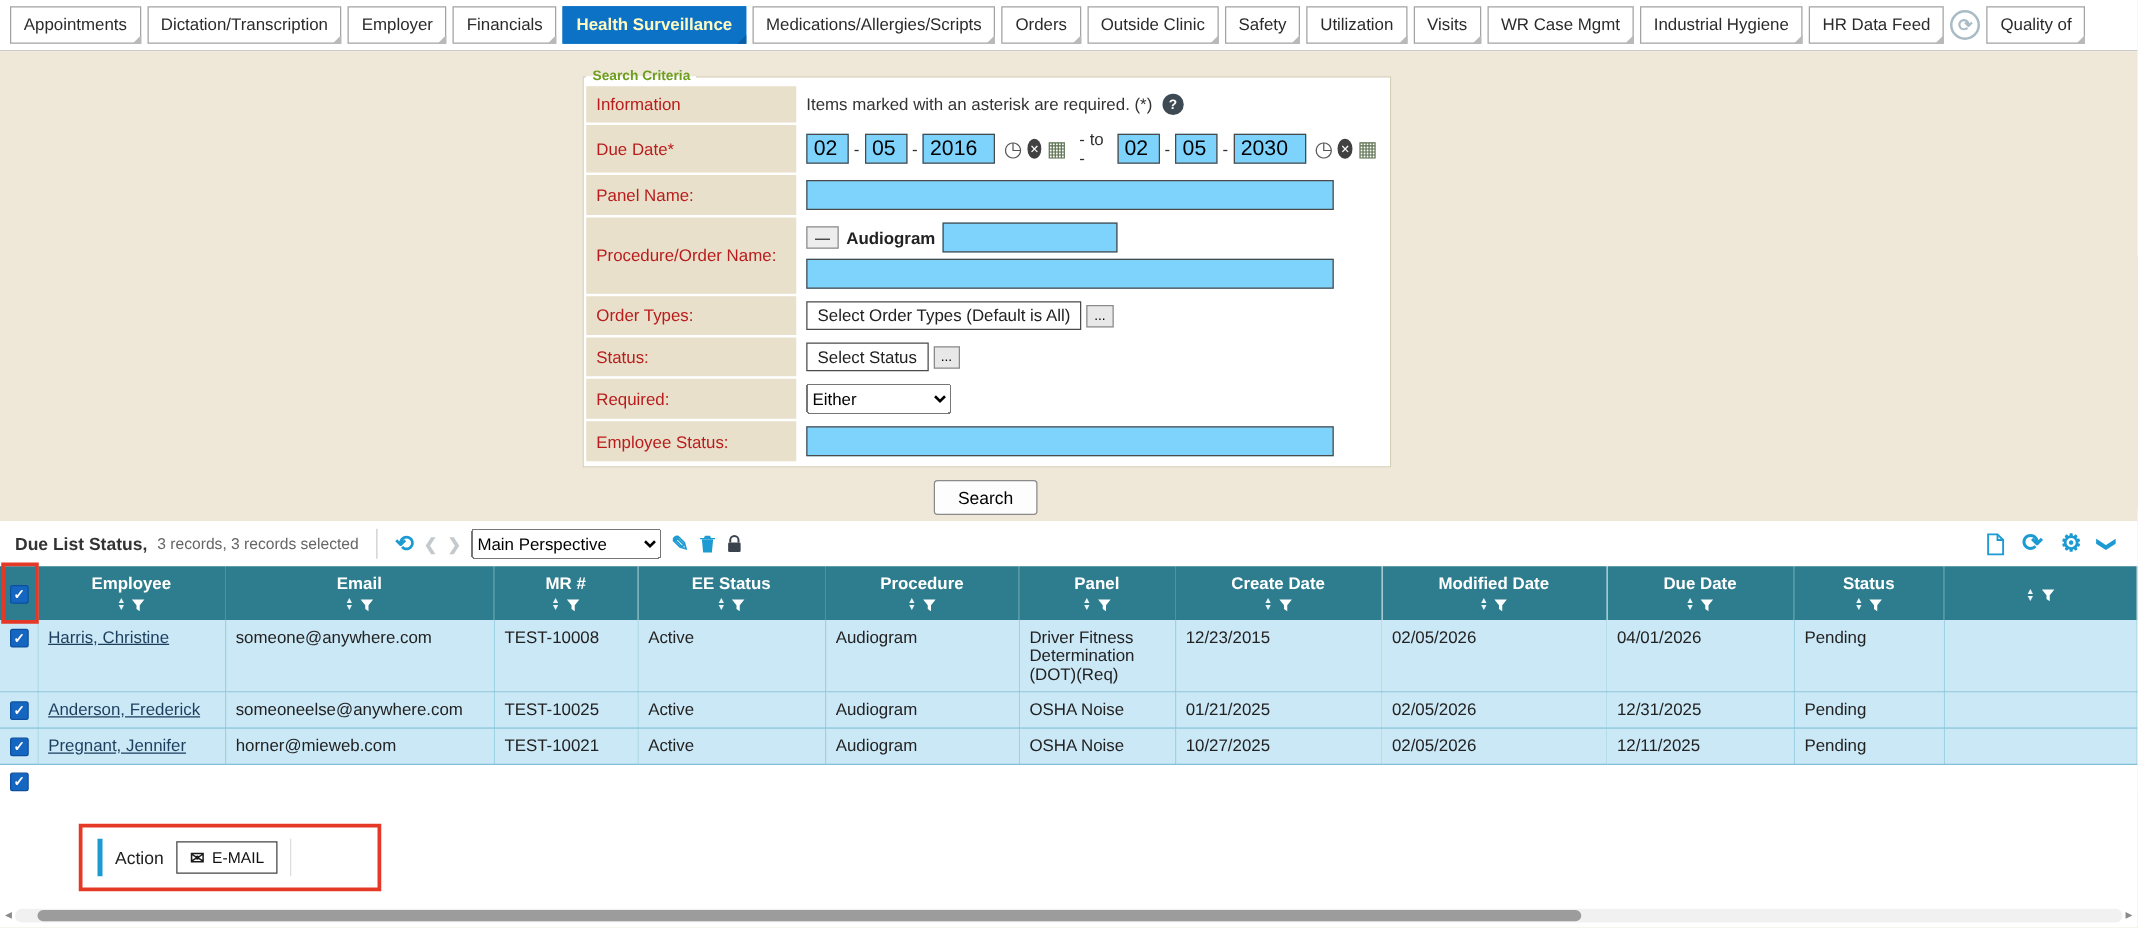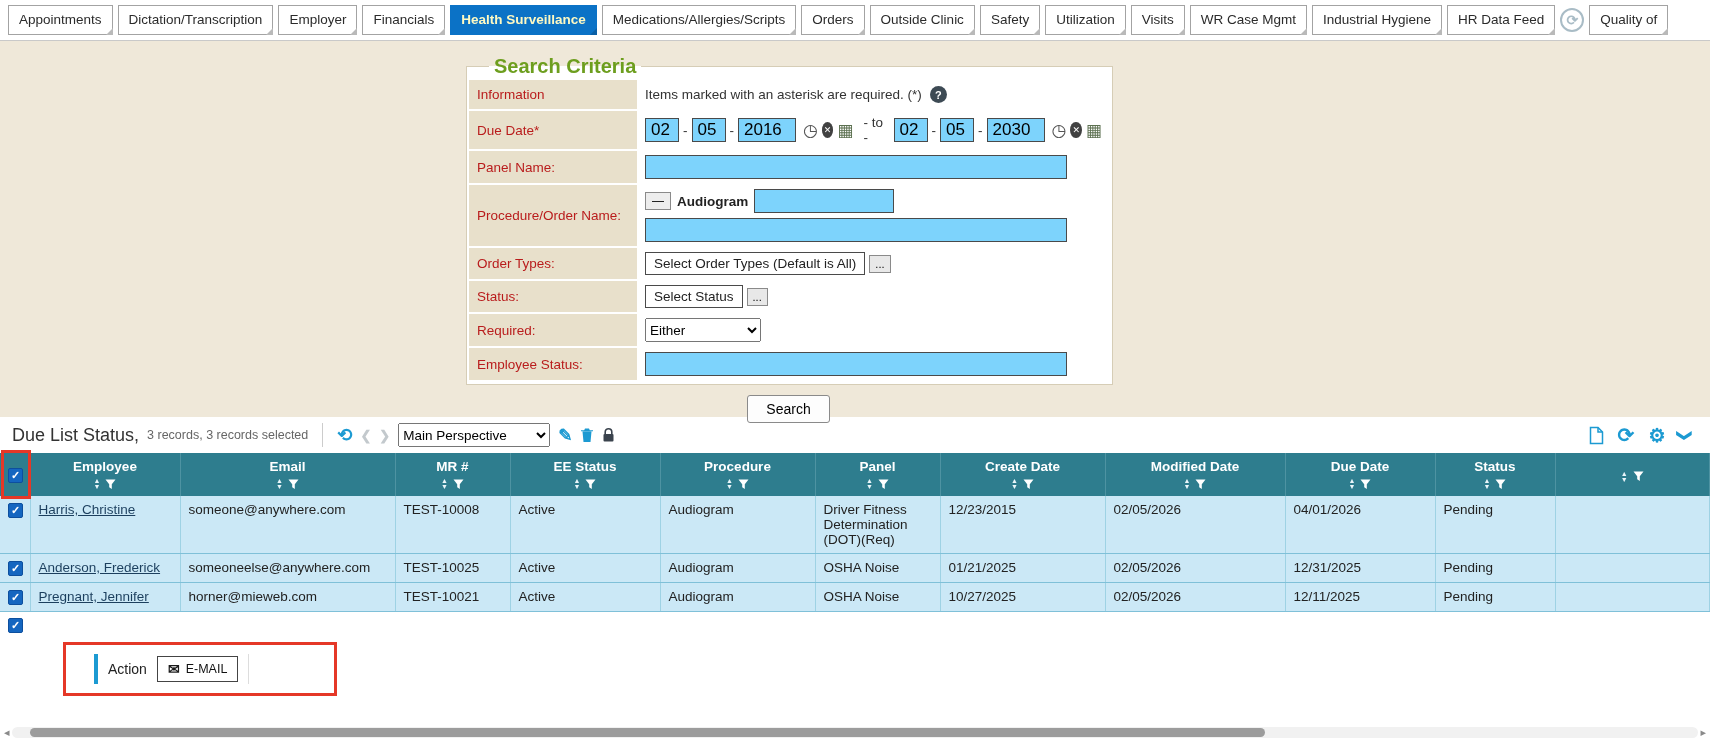"Search Criteria" legend { font-size: 20px -> 11px; margin-left: 20px -> 0 }
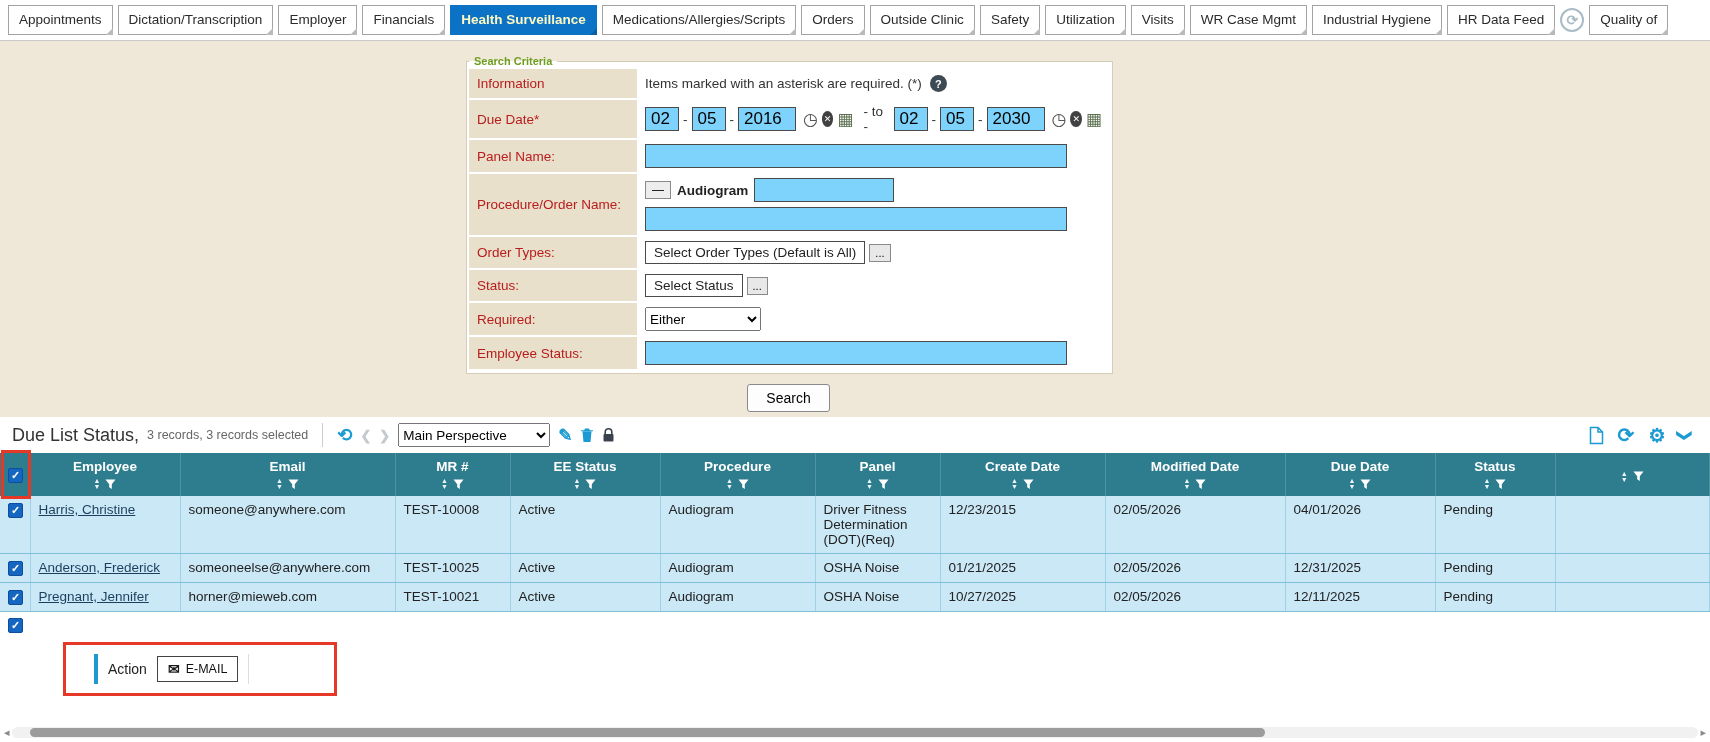"Due List Status," .r-title { font-size: 18px -> 14px; font-weight: normal -> bold }
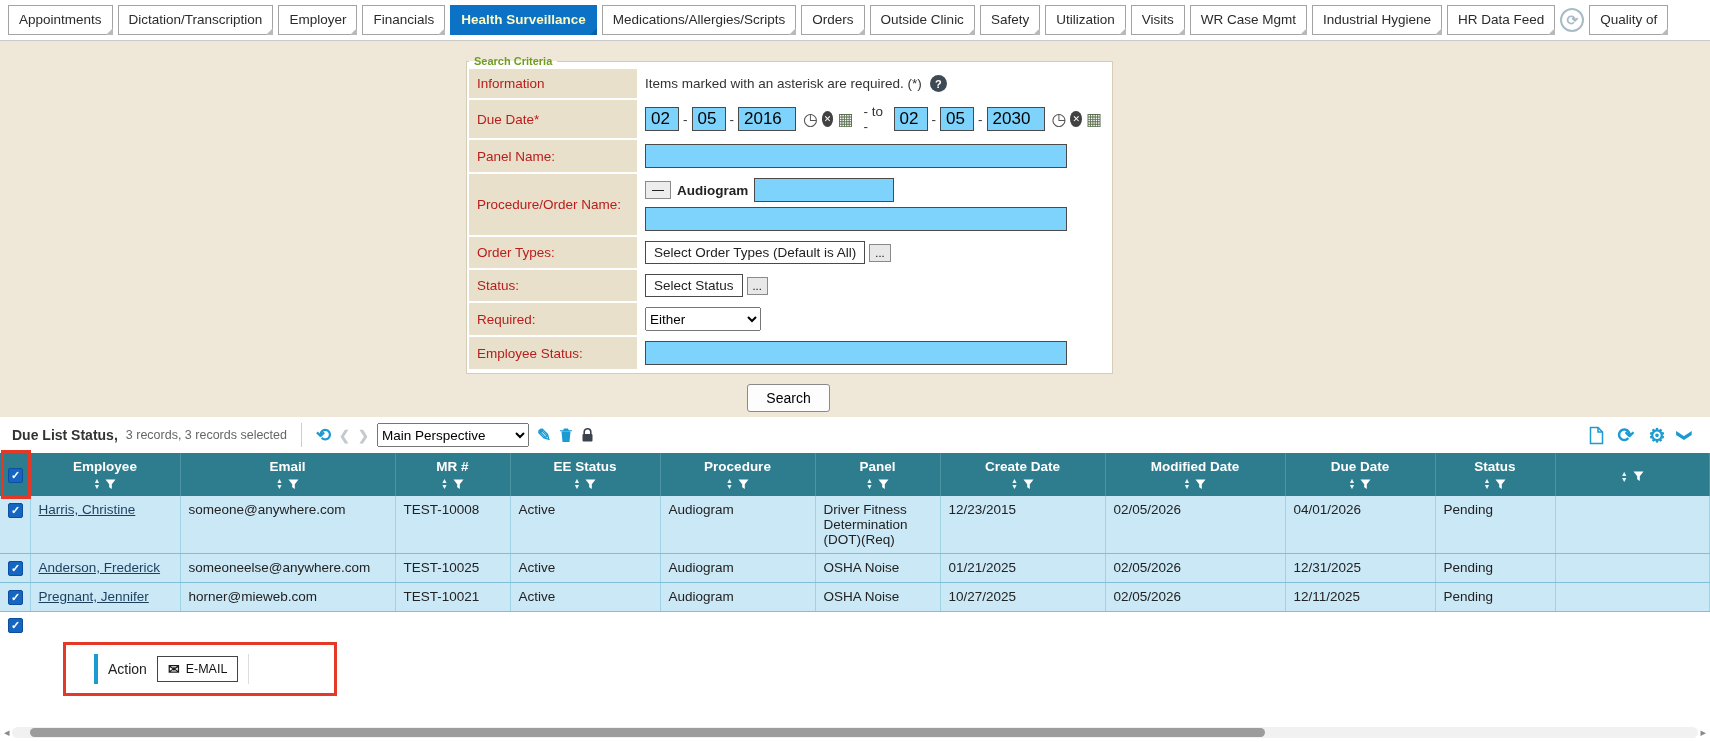"Action" .action-annotation { margin: 4px 0 0 63px -> 21px 0 0 63px; padding: 9px 28px -> 9px 12px }
